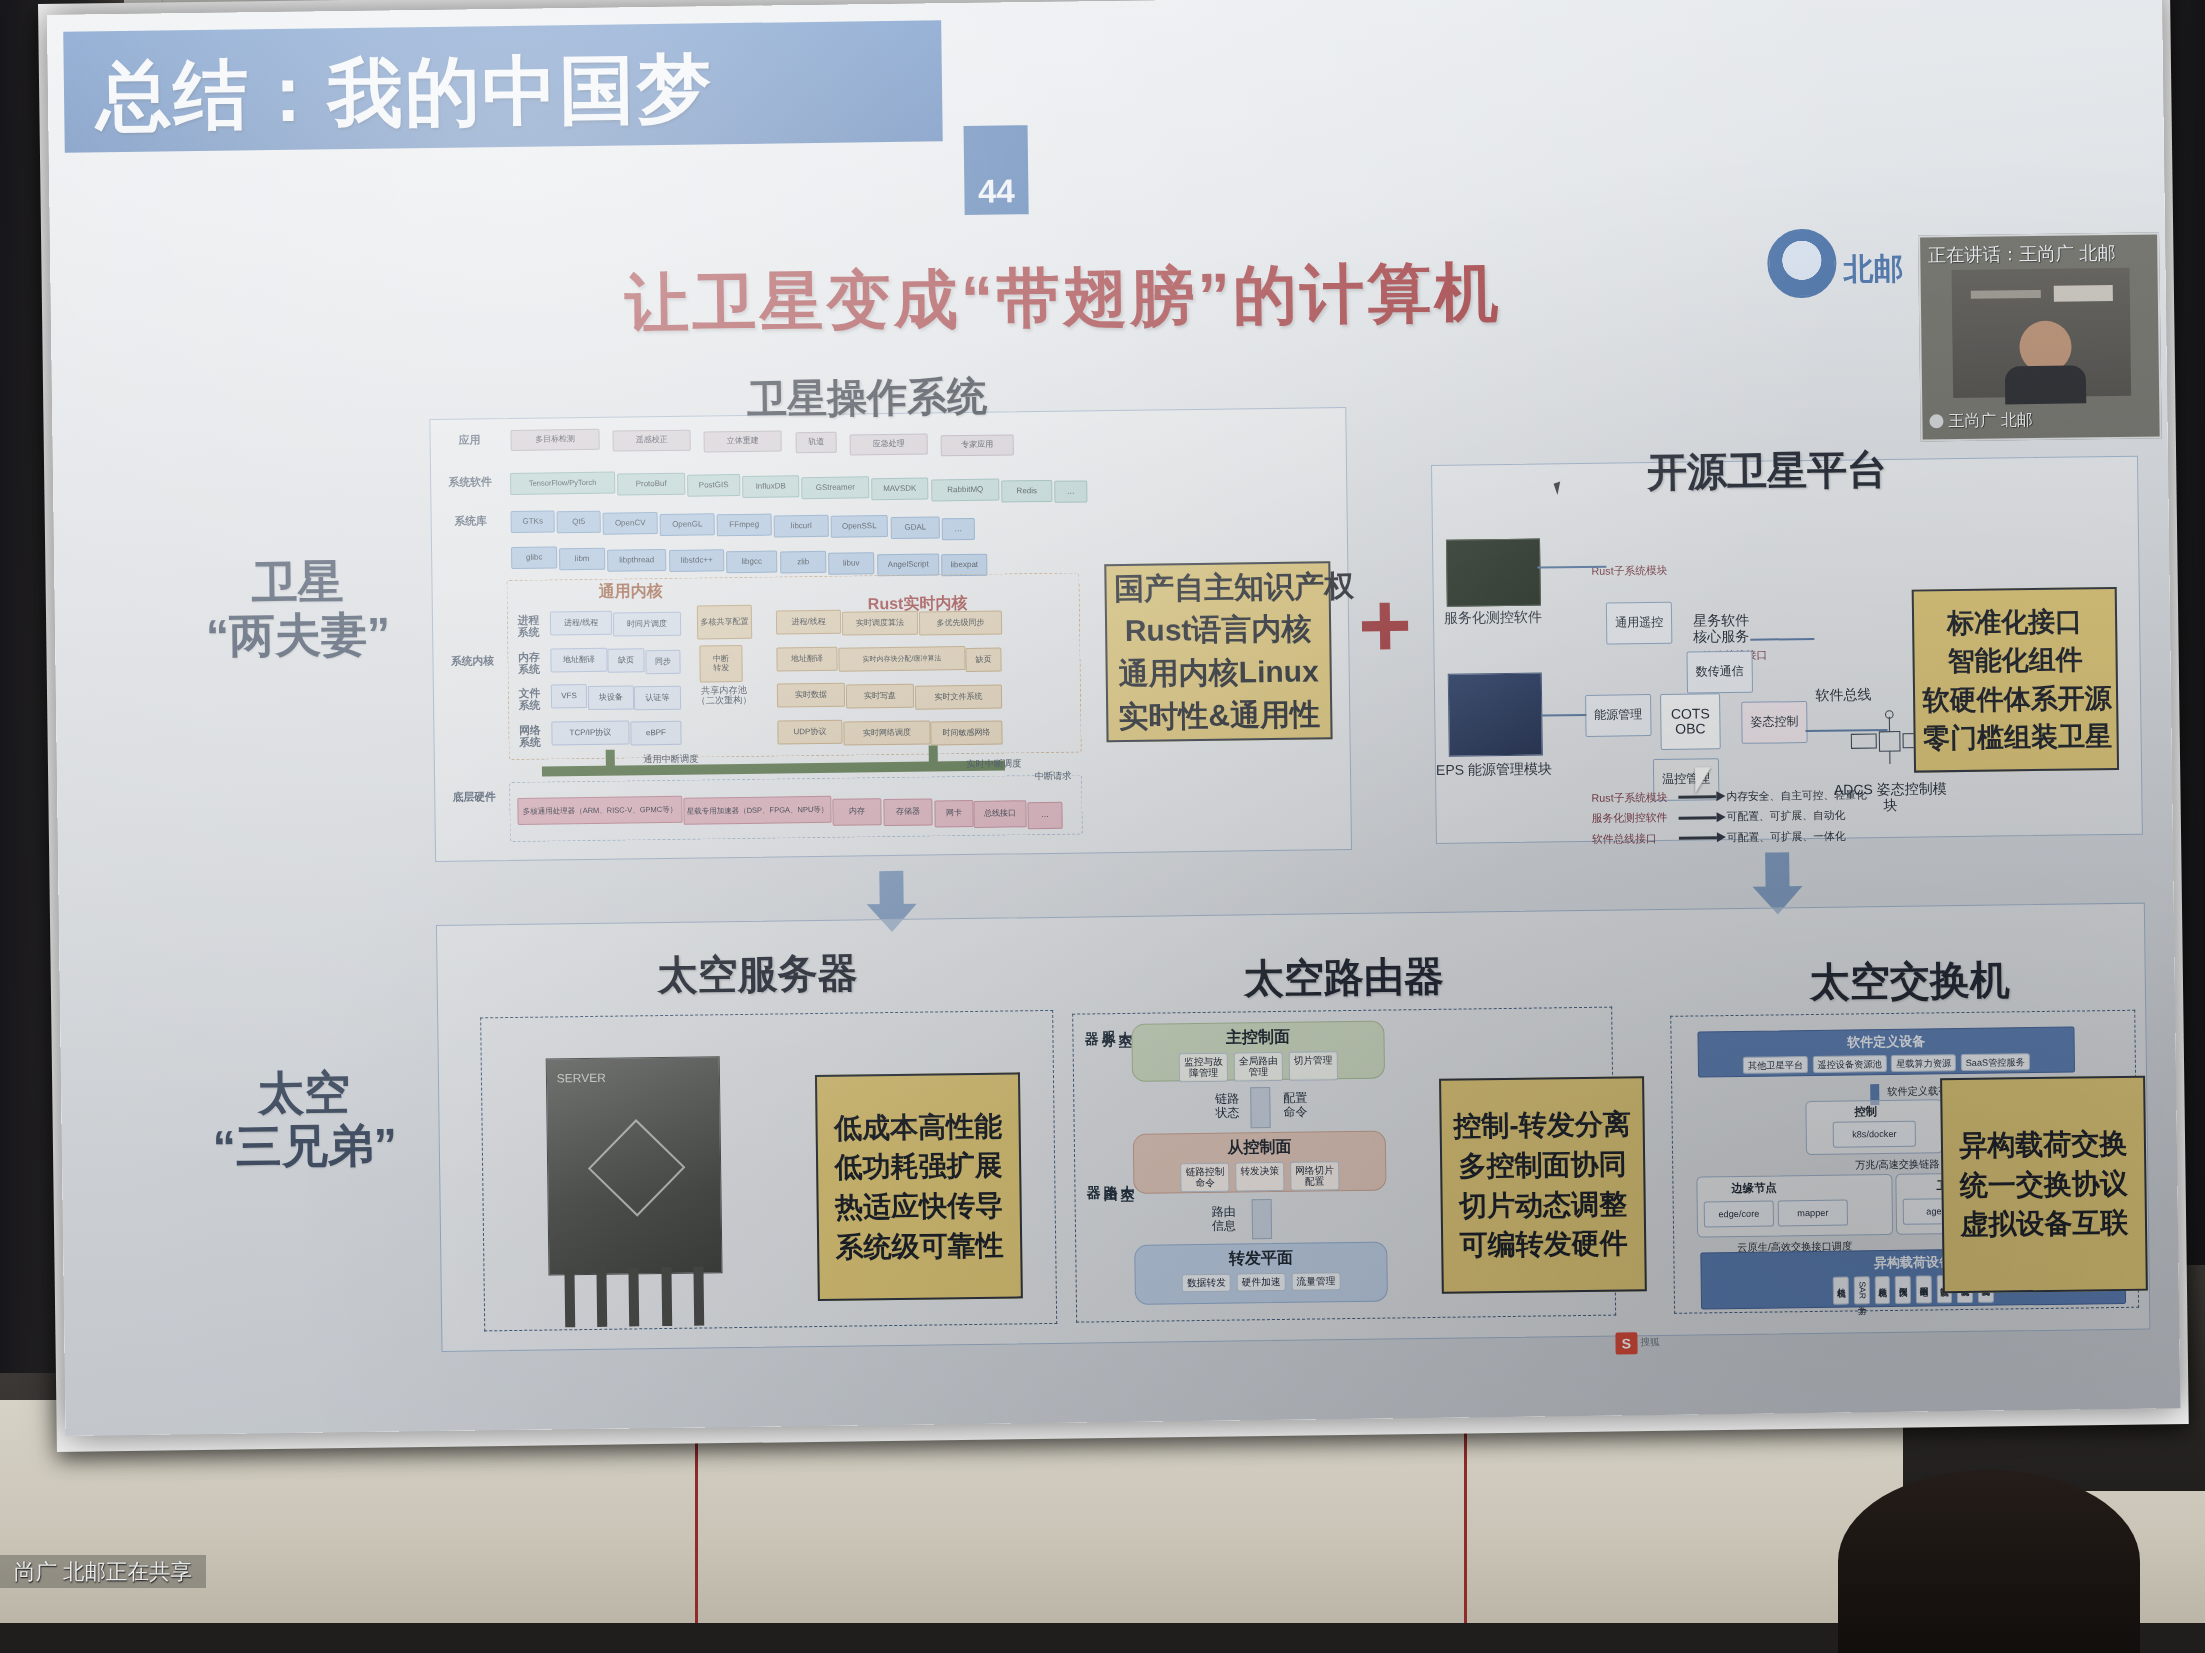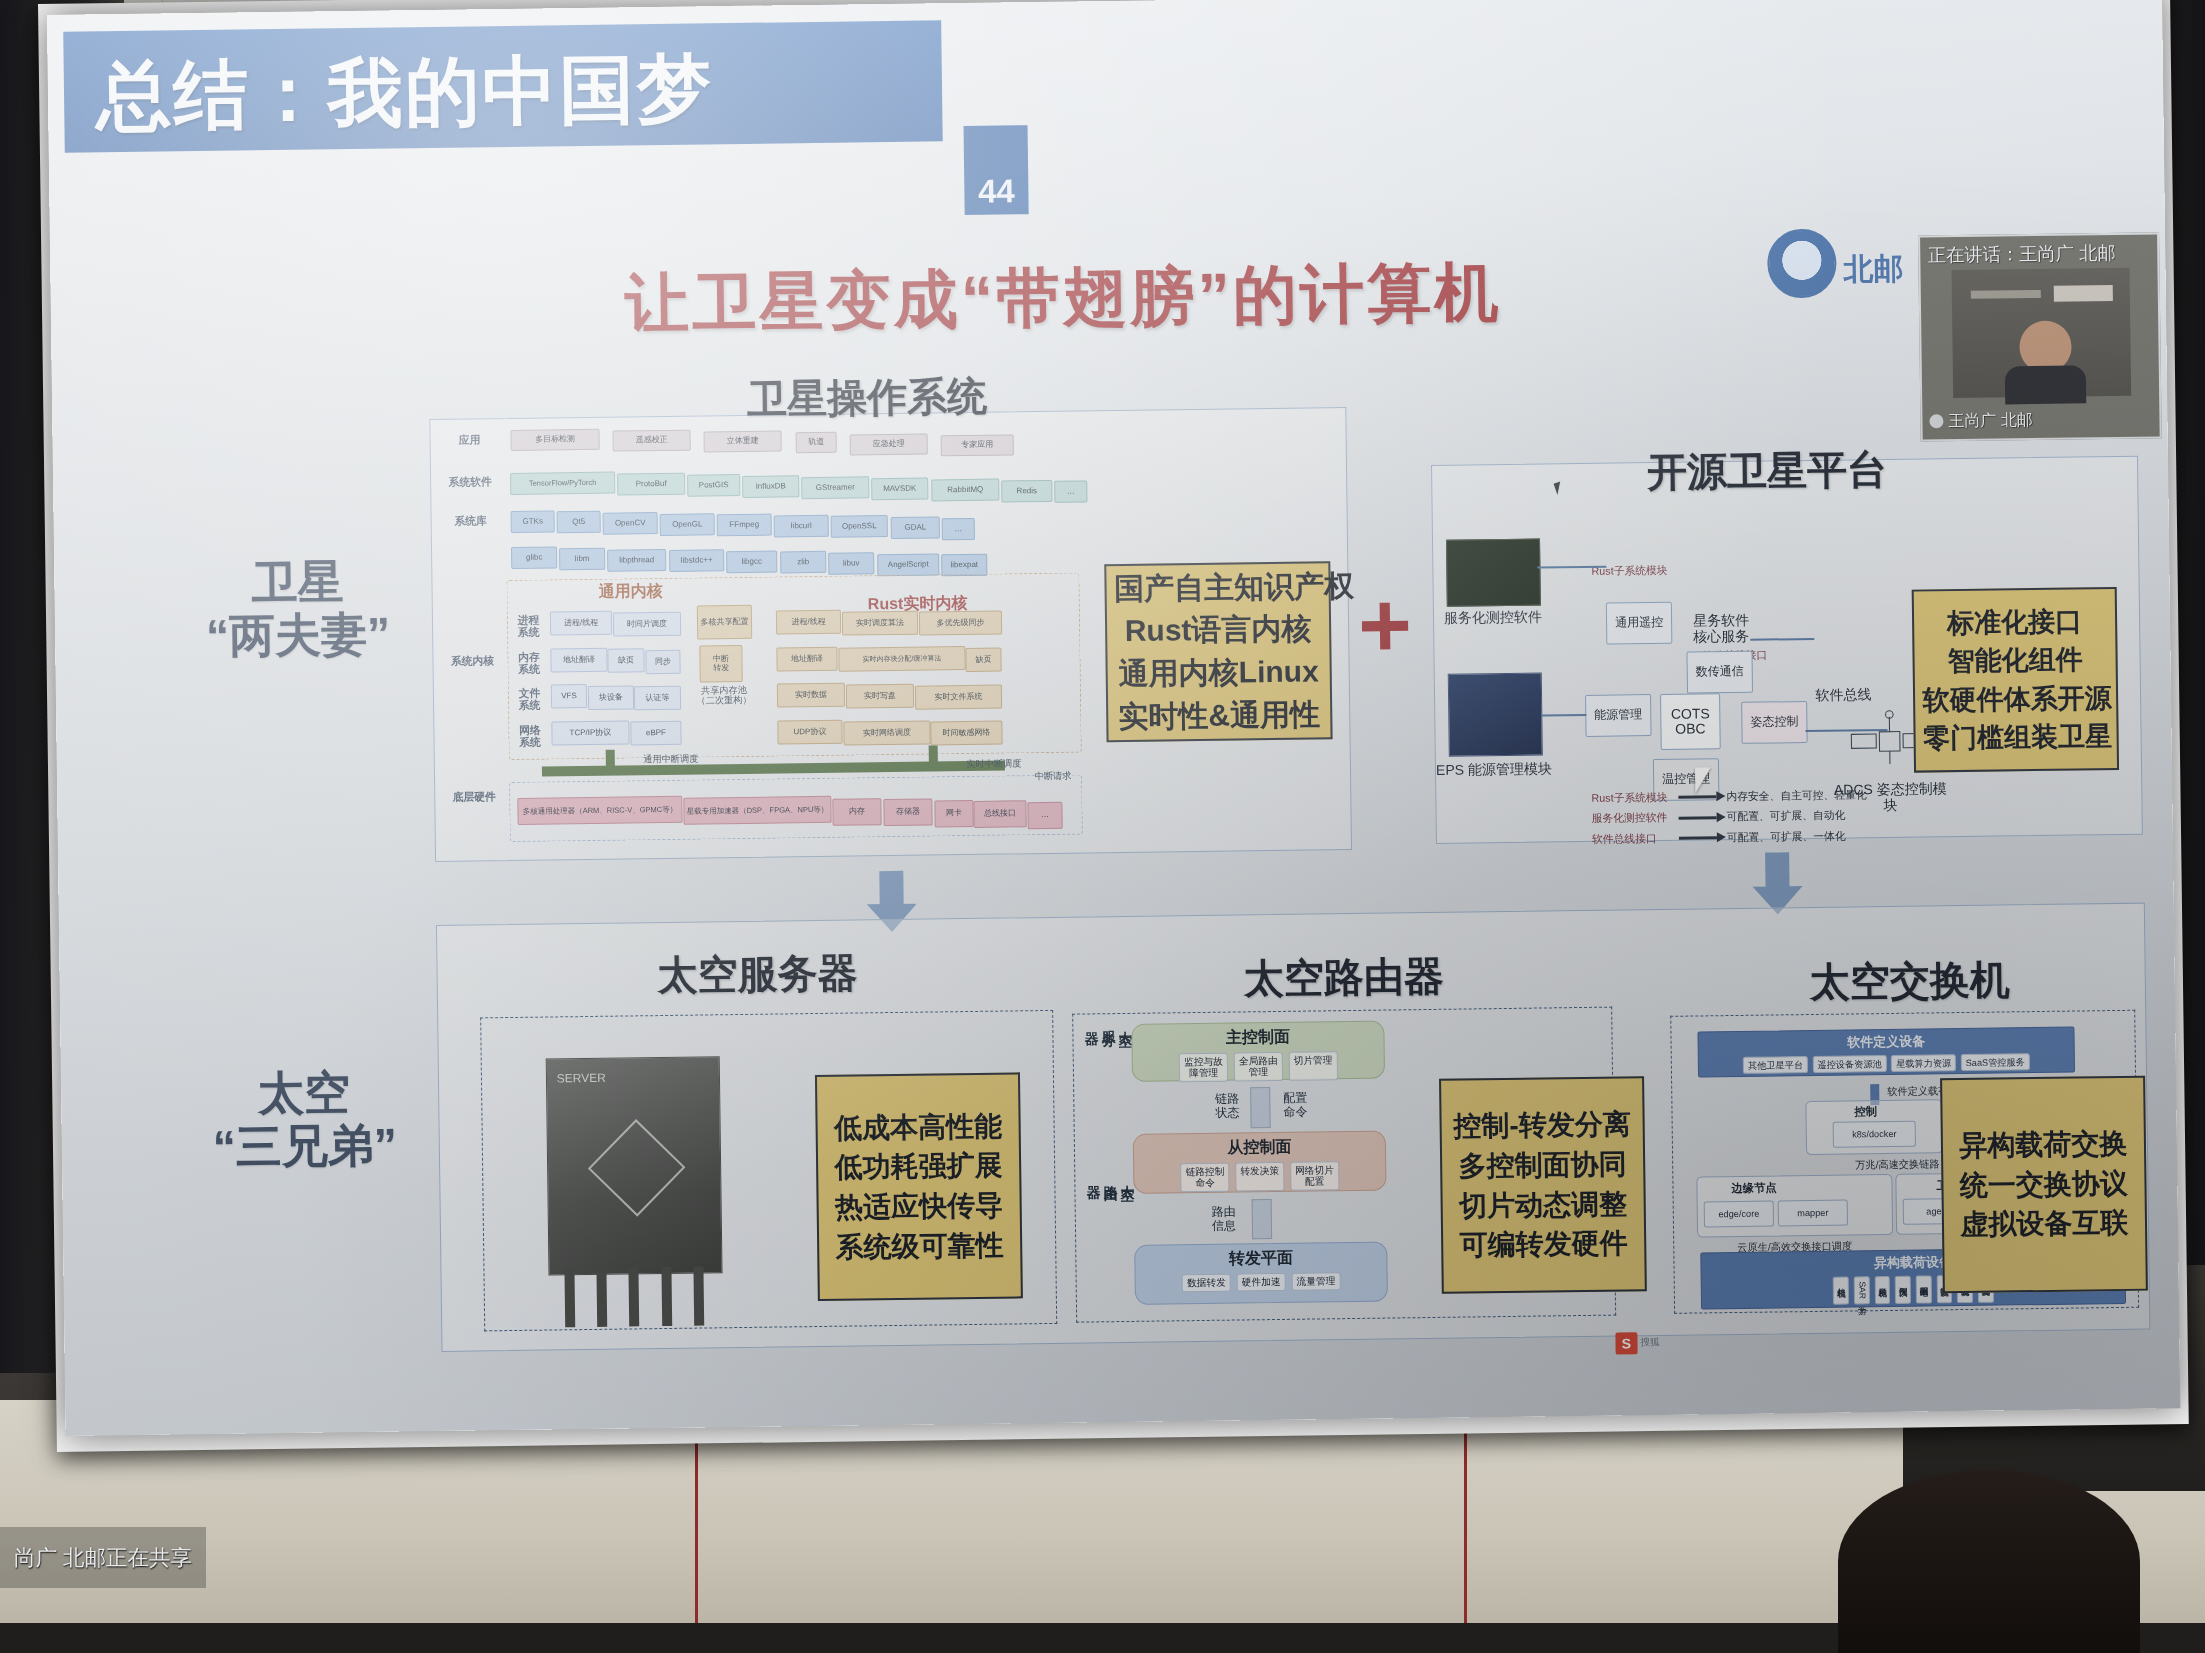"尚广 北邮正在共享" .sharing-bar { padding: 16px 14px -> 2px 14px }
